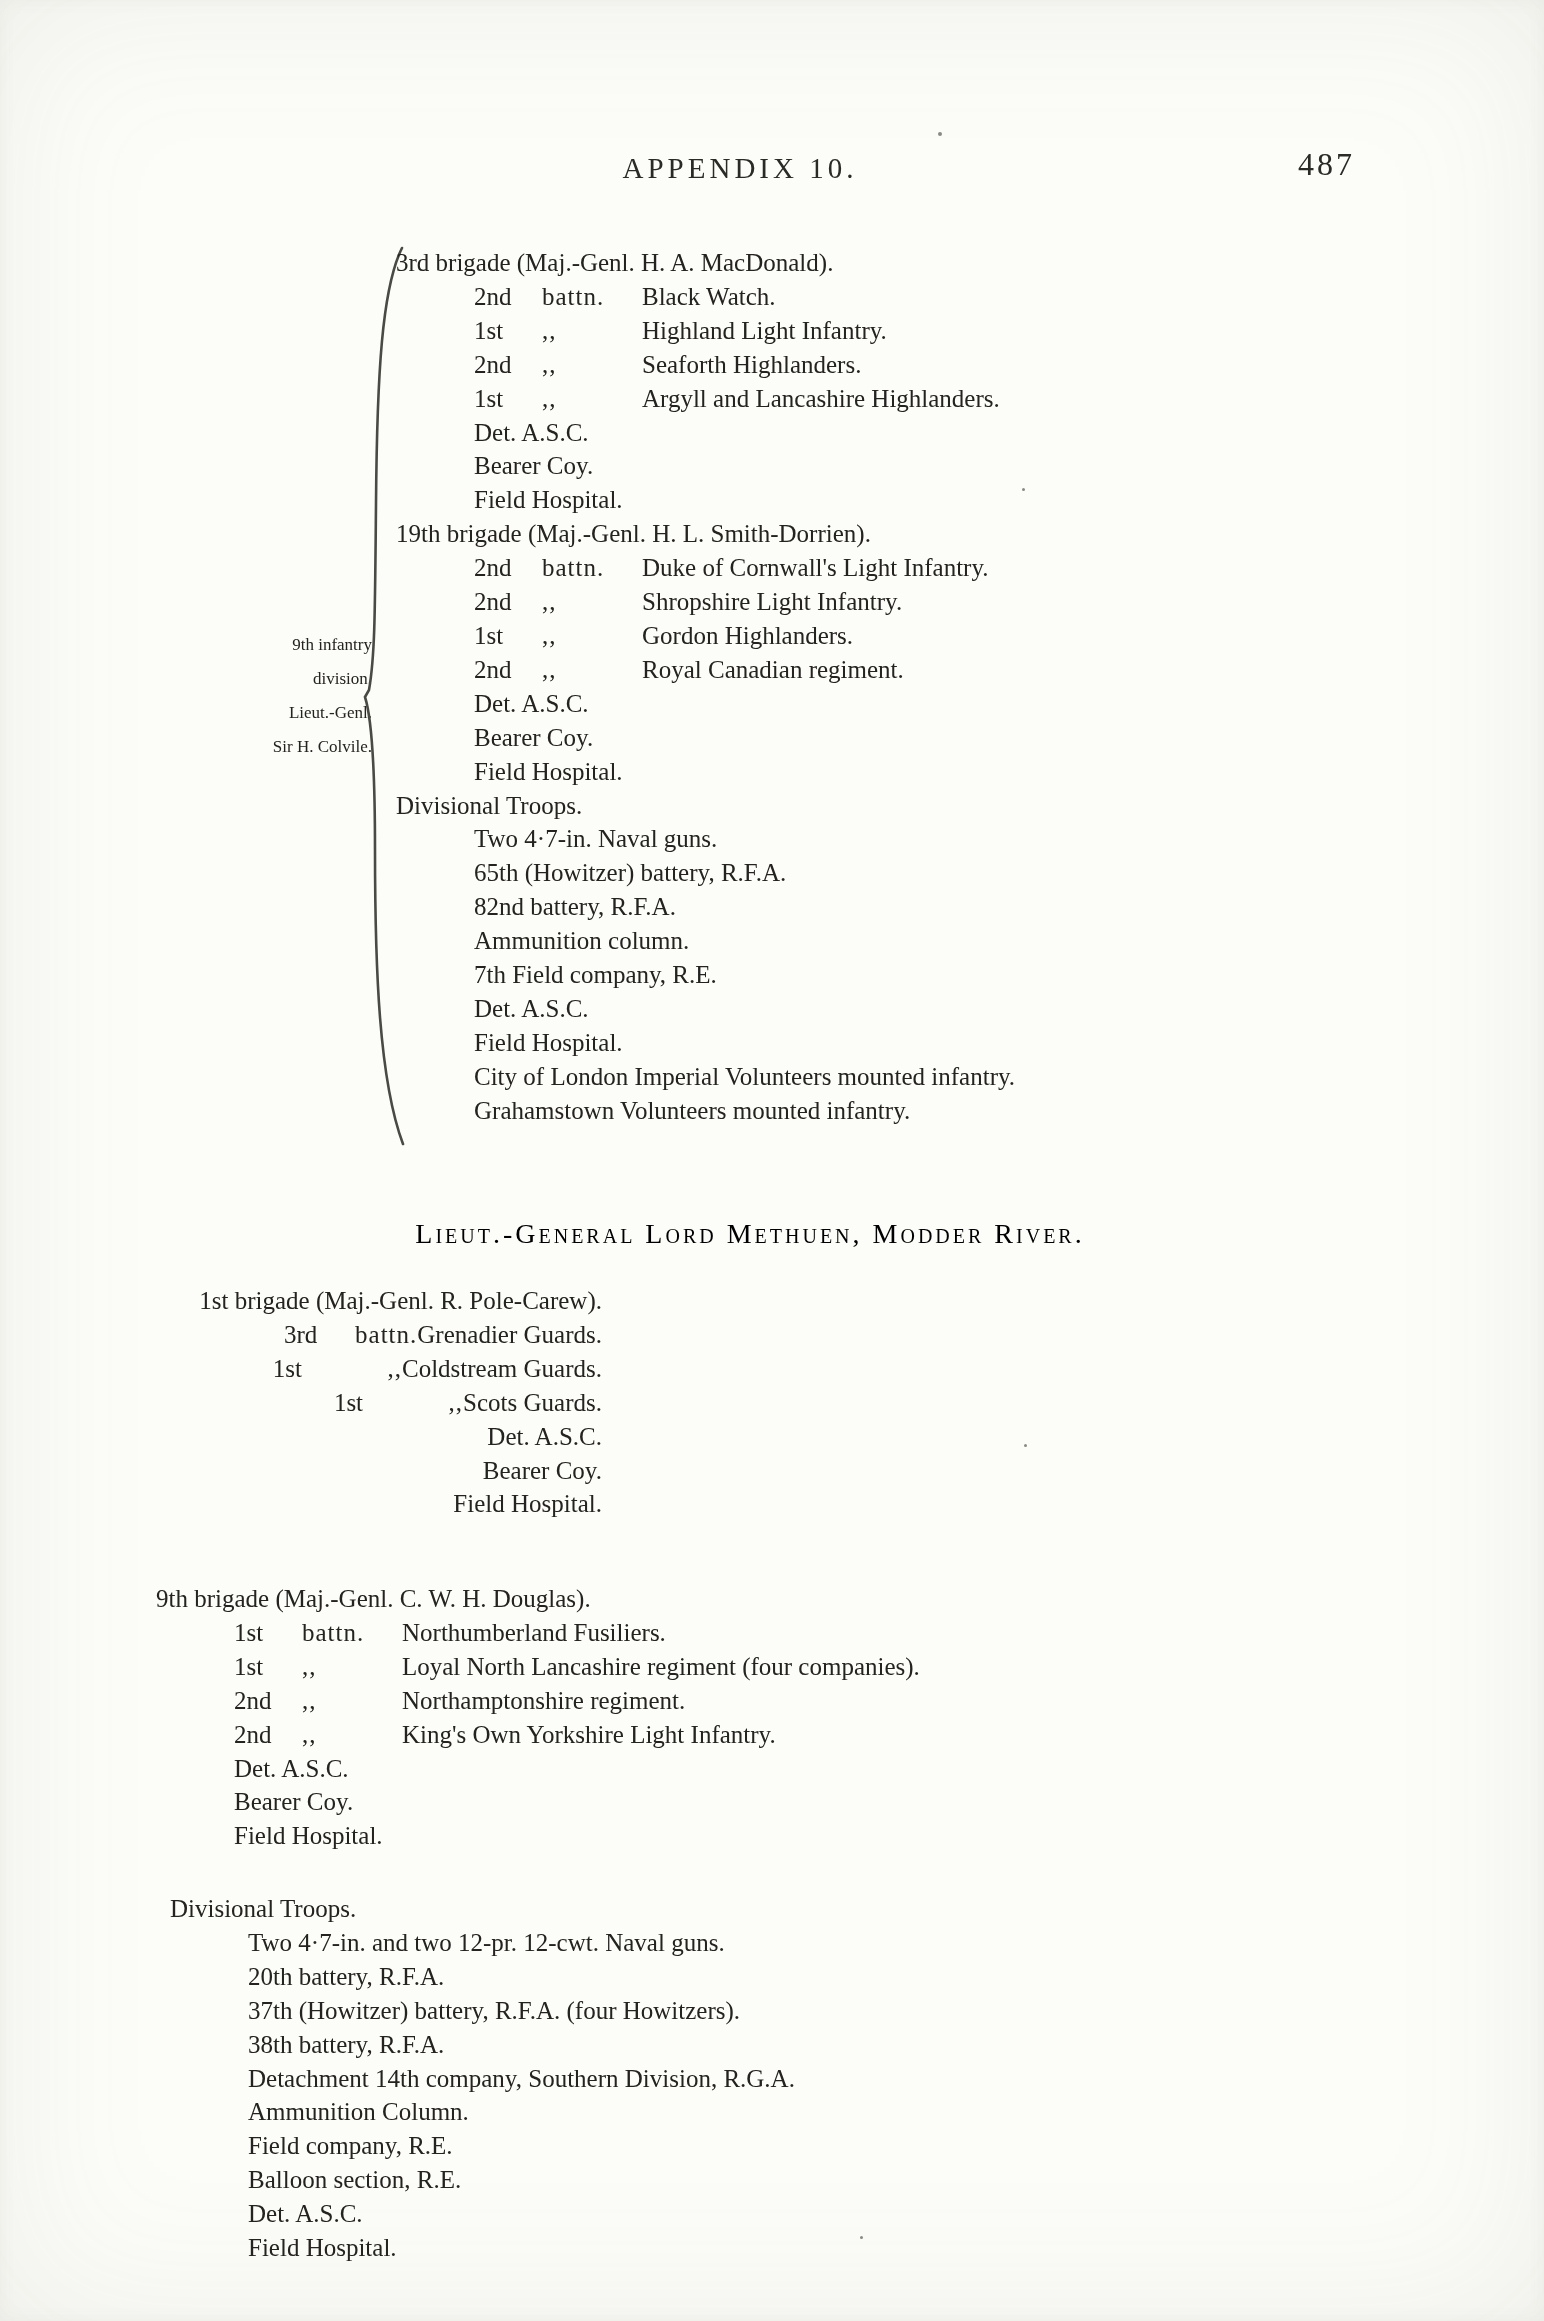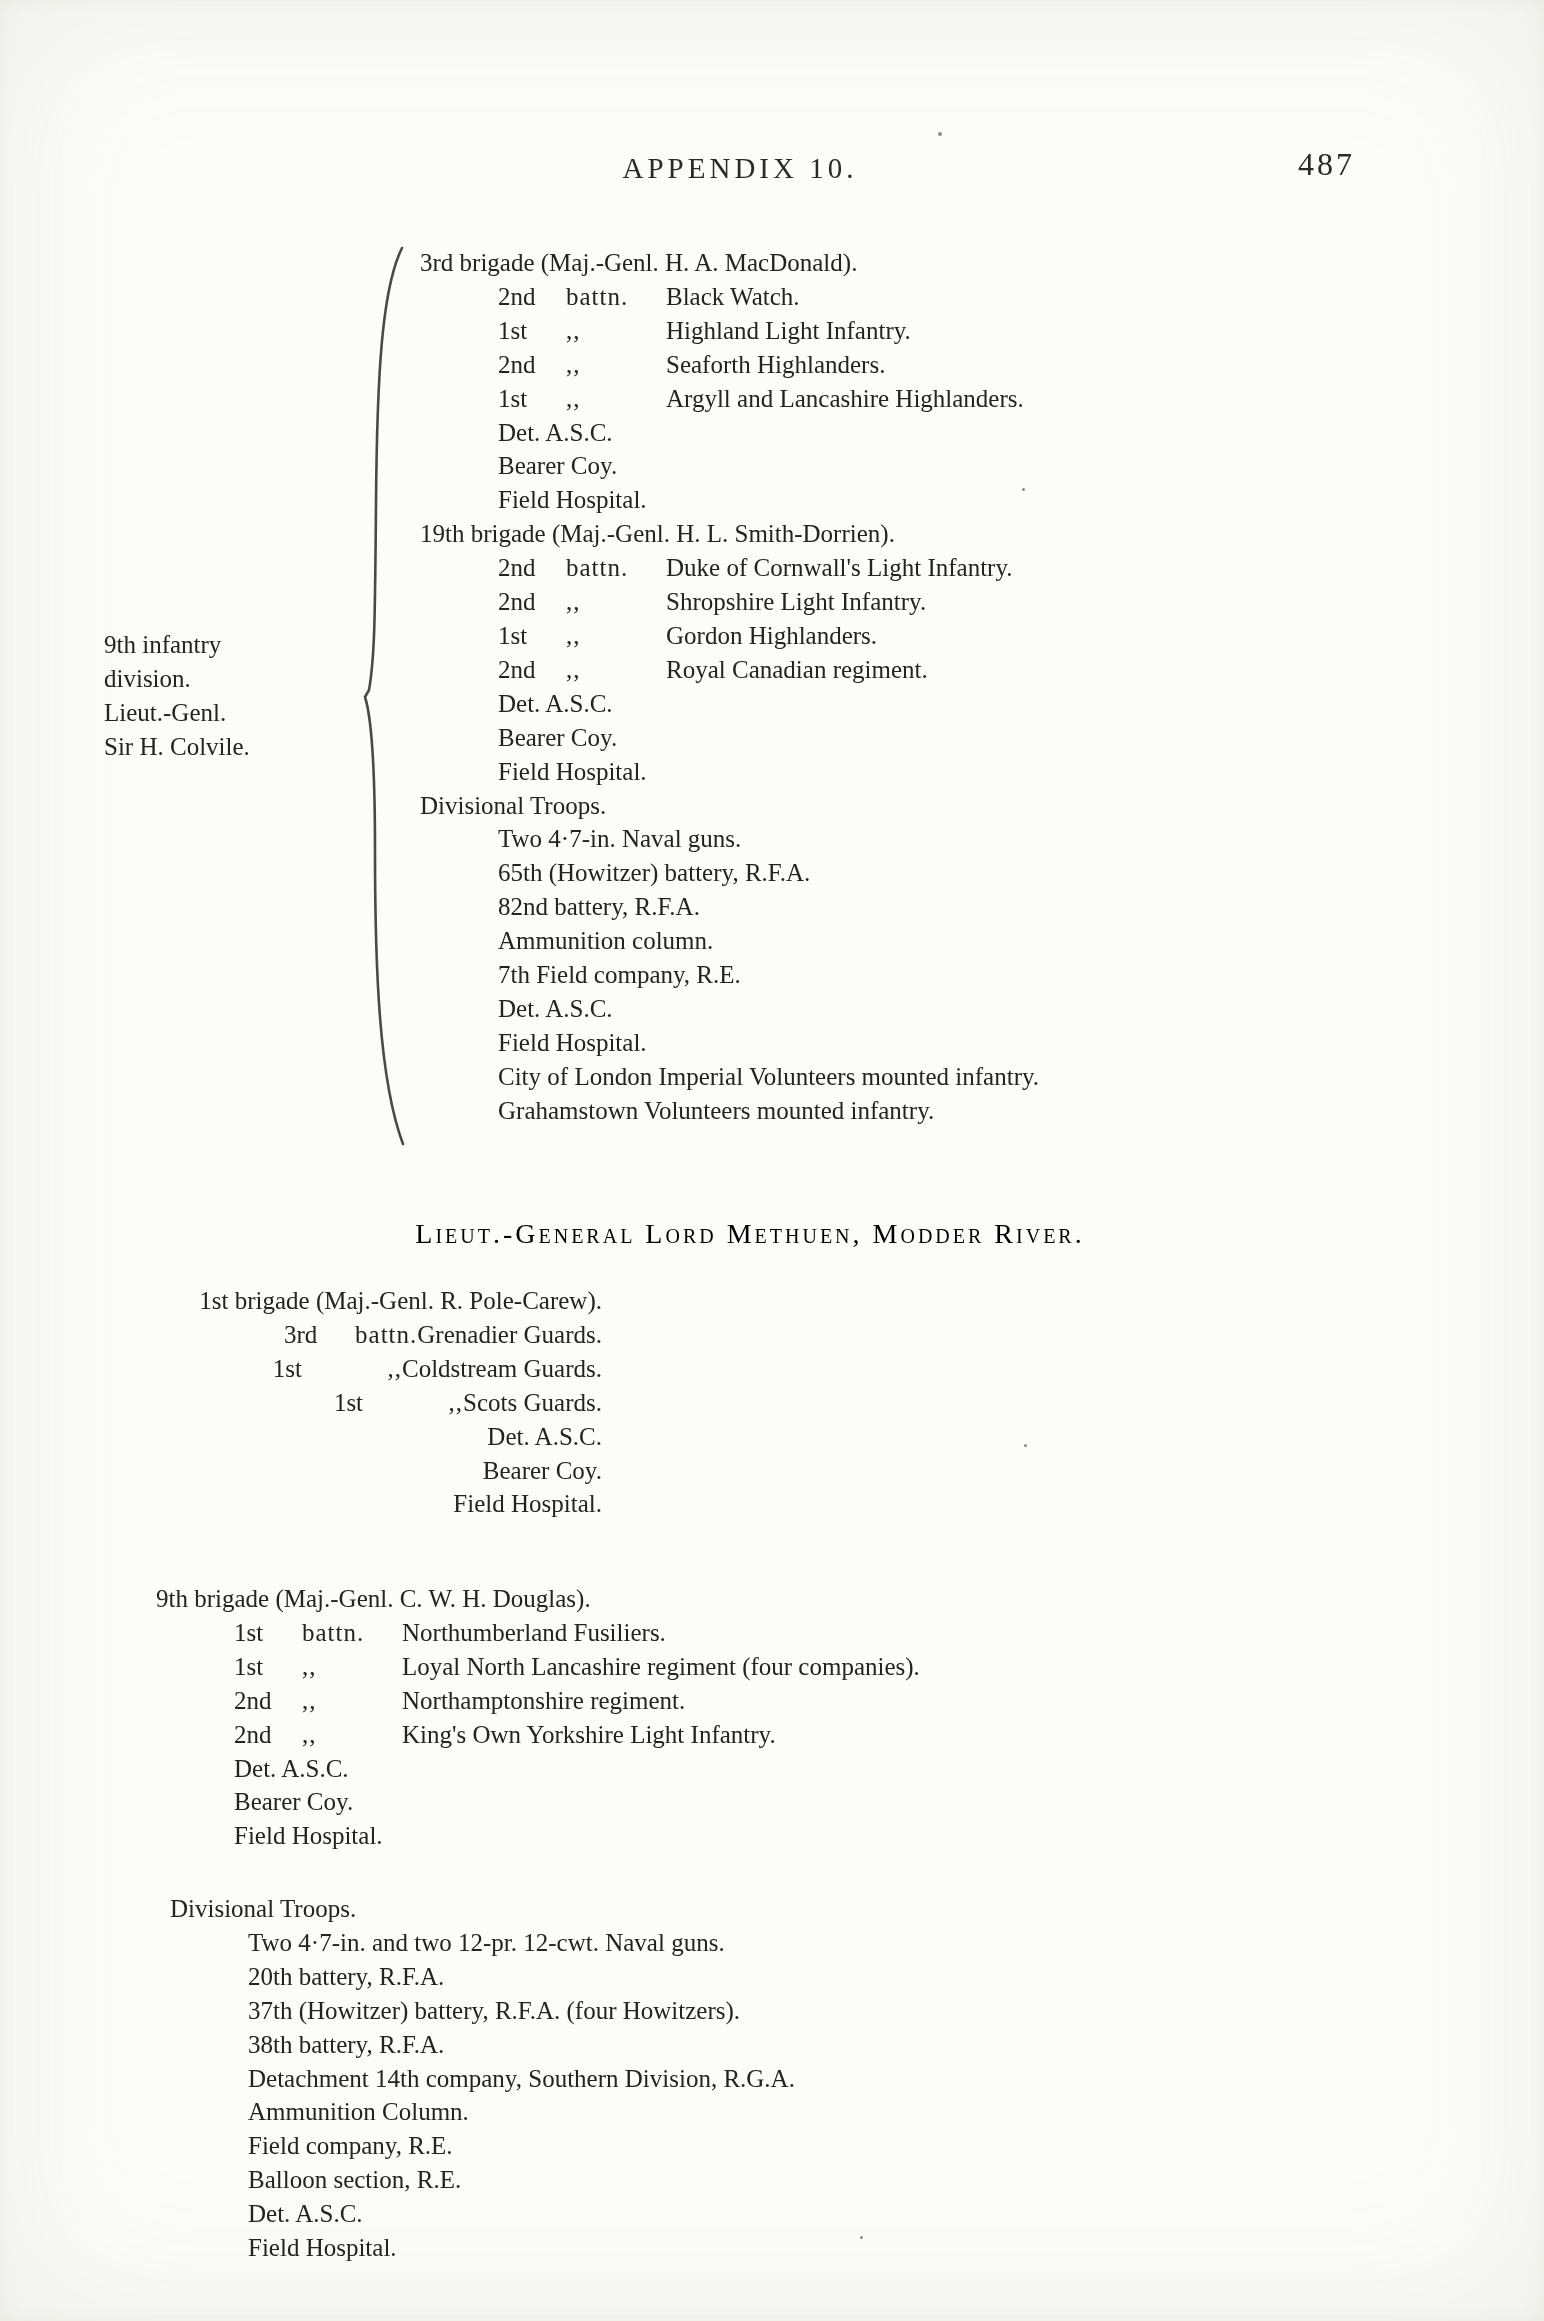"3rd brigade (Maj.-Genl. H. A." .division-entries { left: 420px -> 396px }
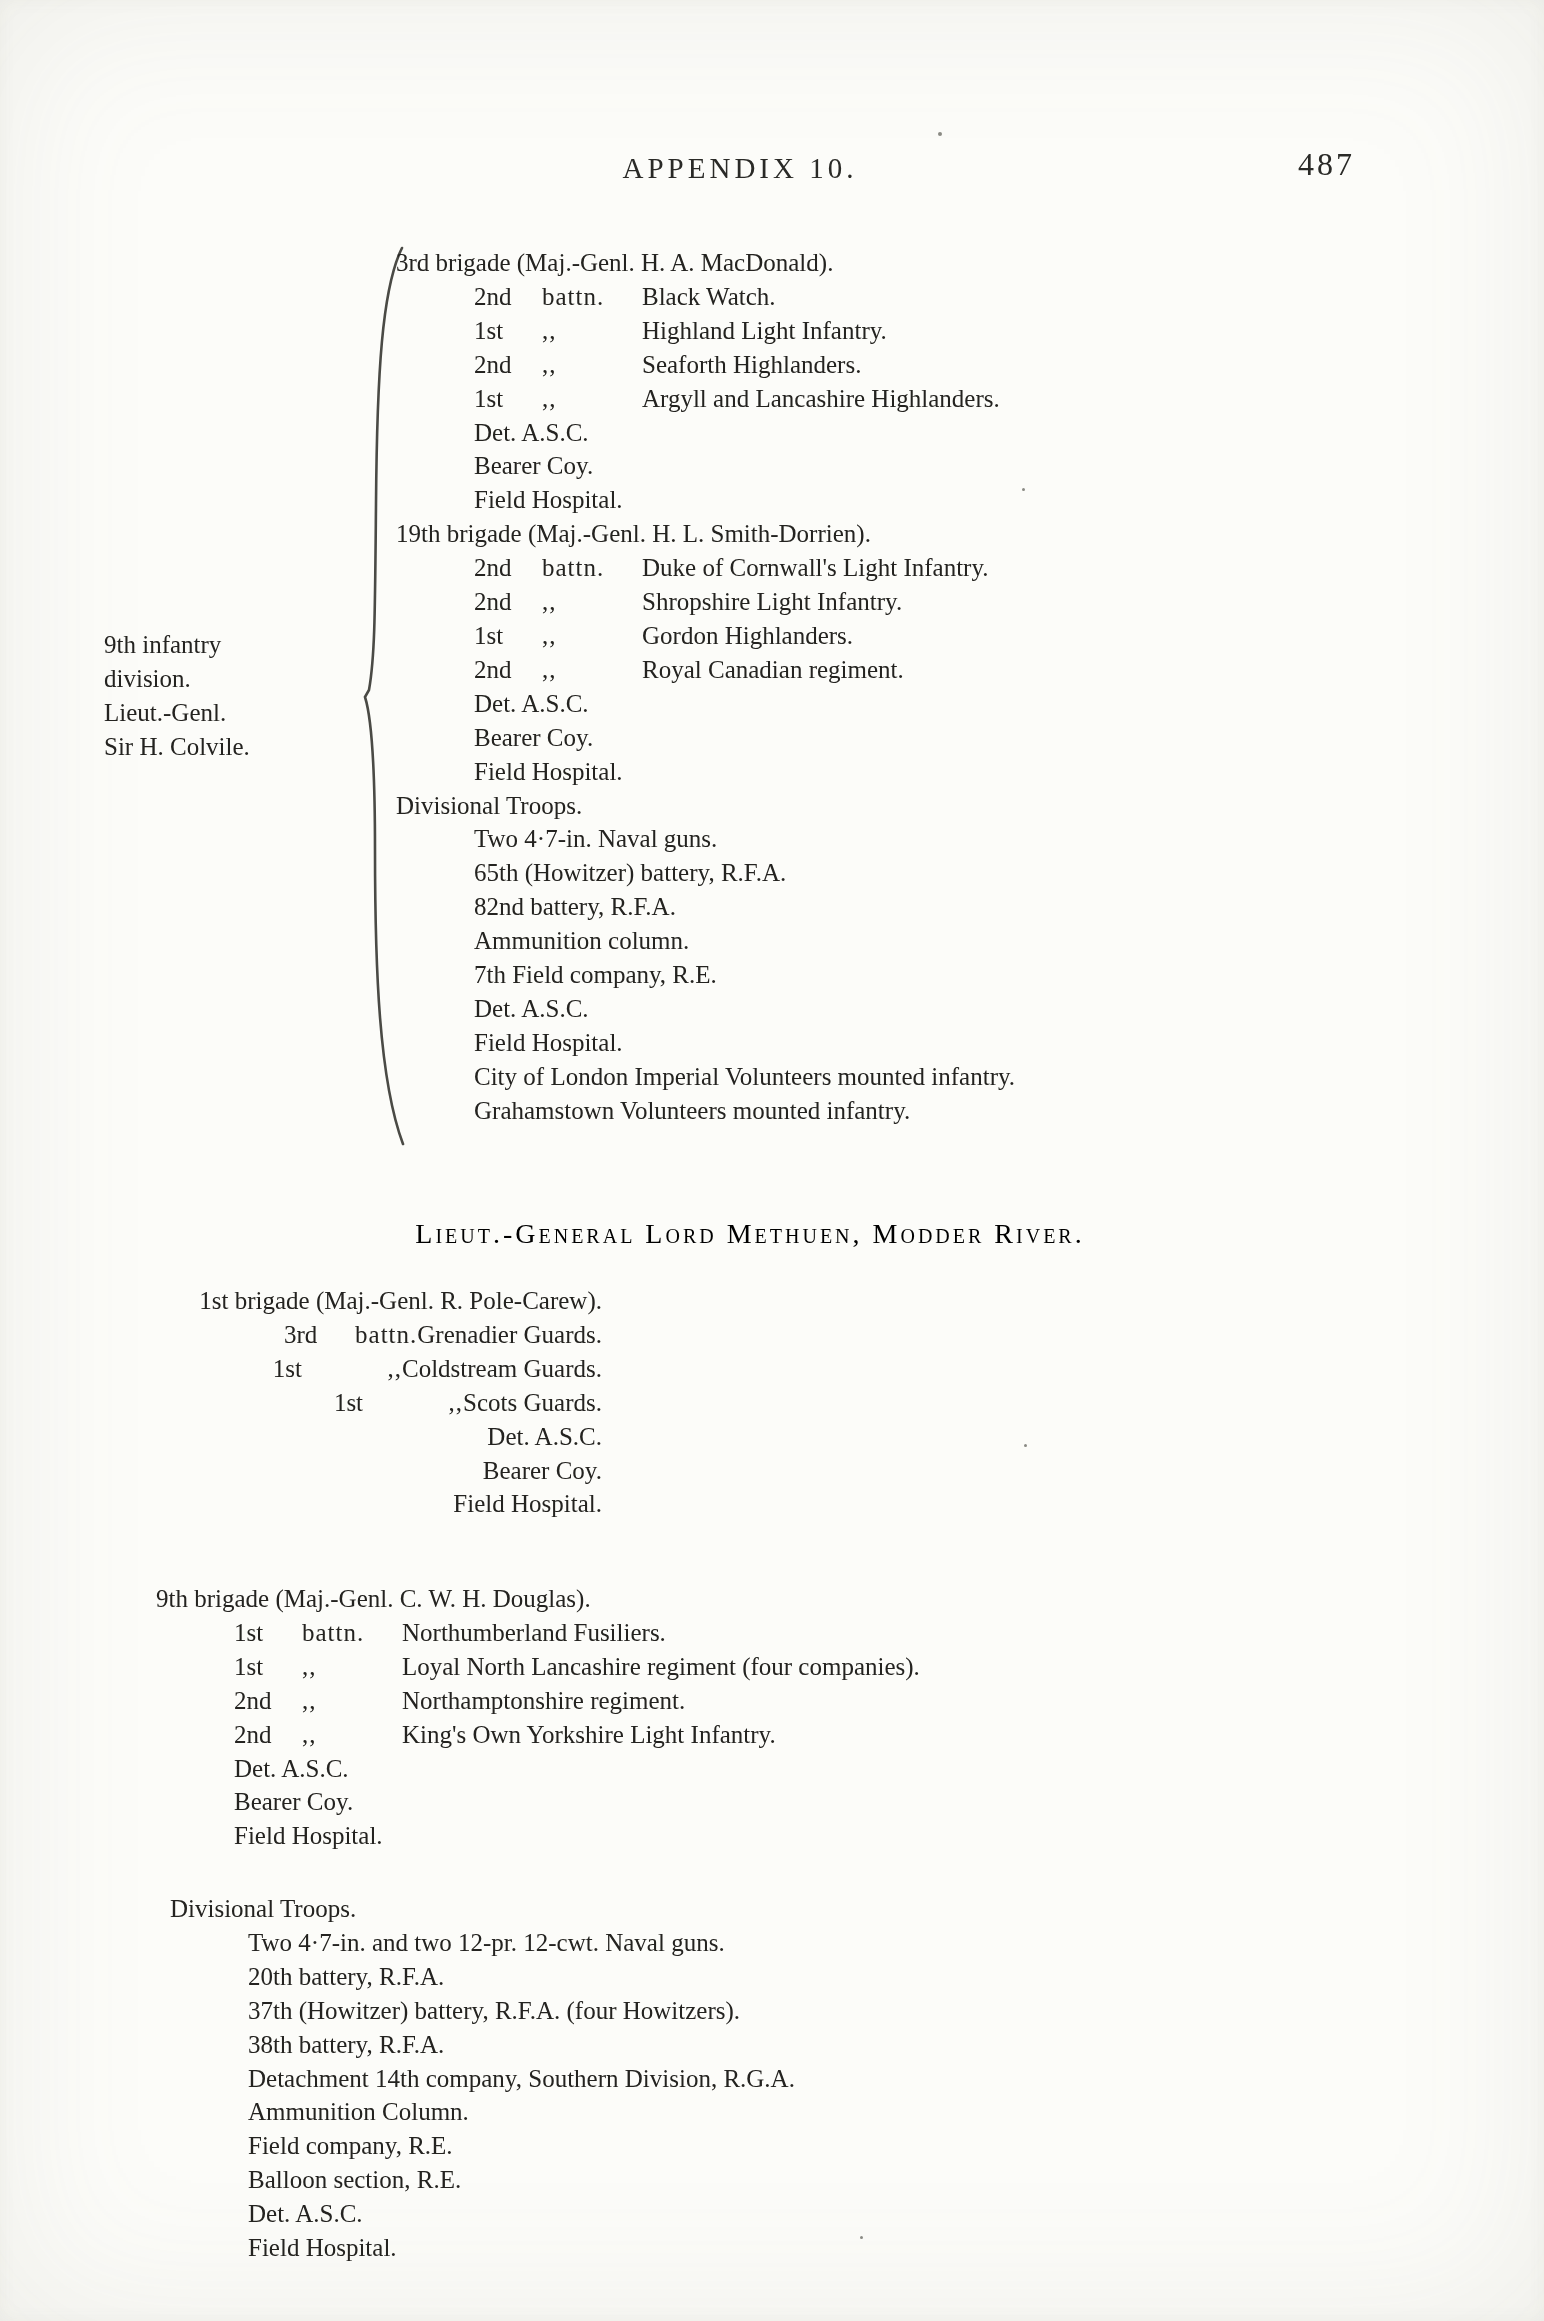"9th infantry" .division-label { font-size: 25px -> 17px; text-align: left -> right }
